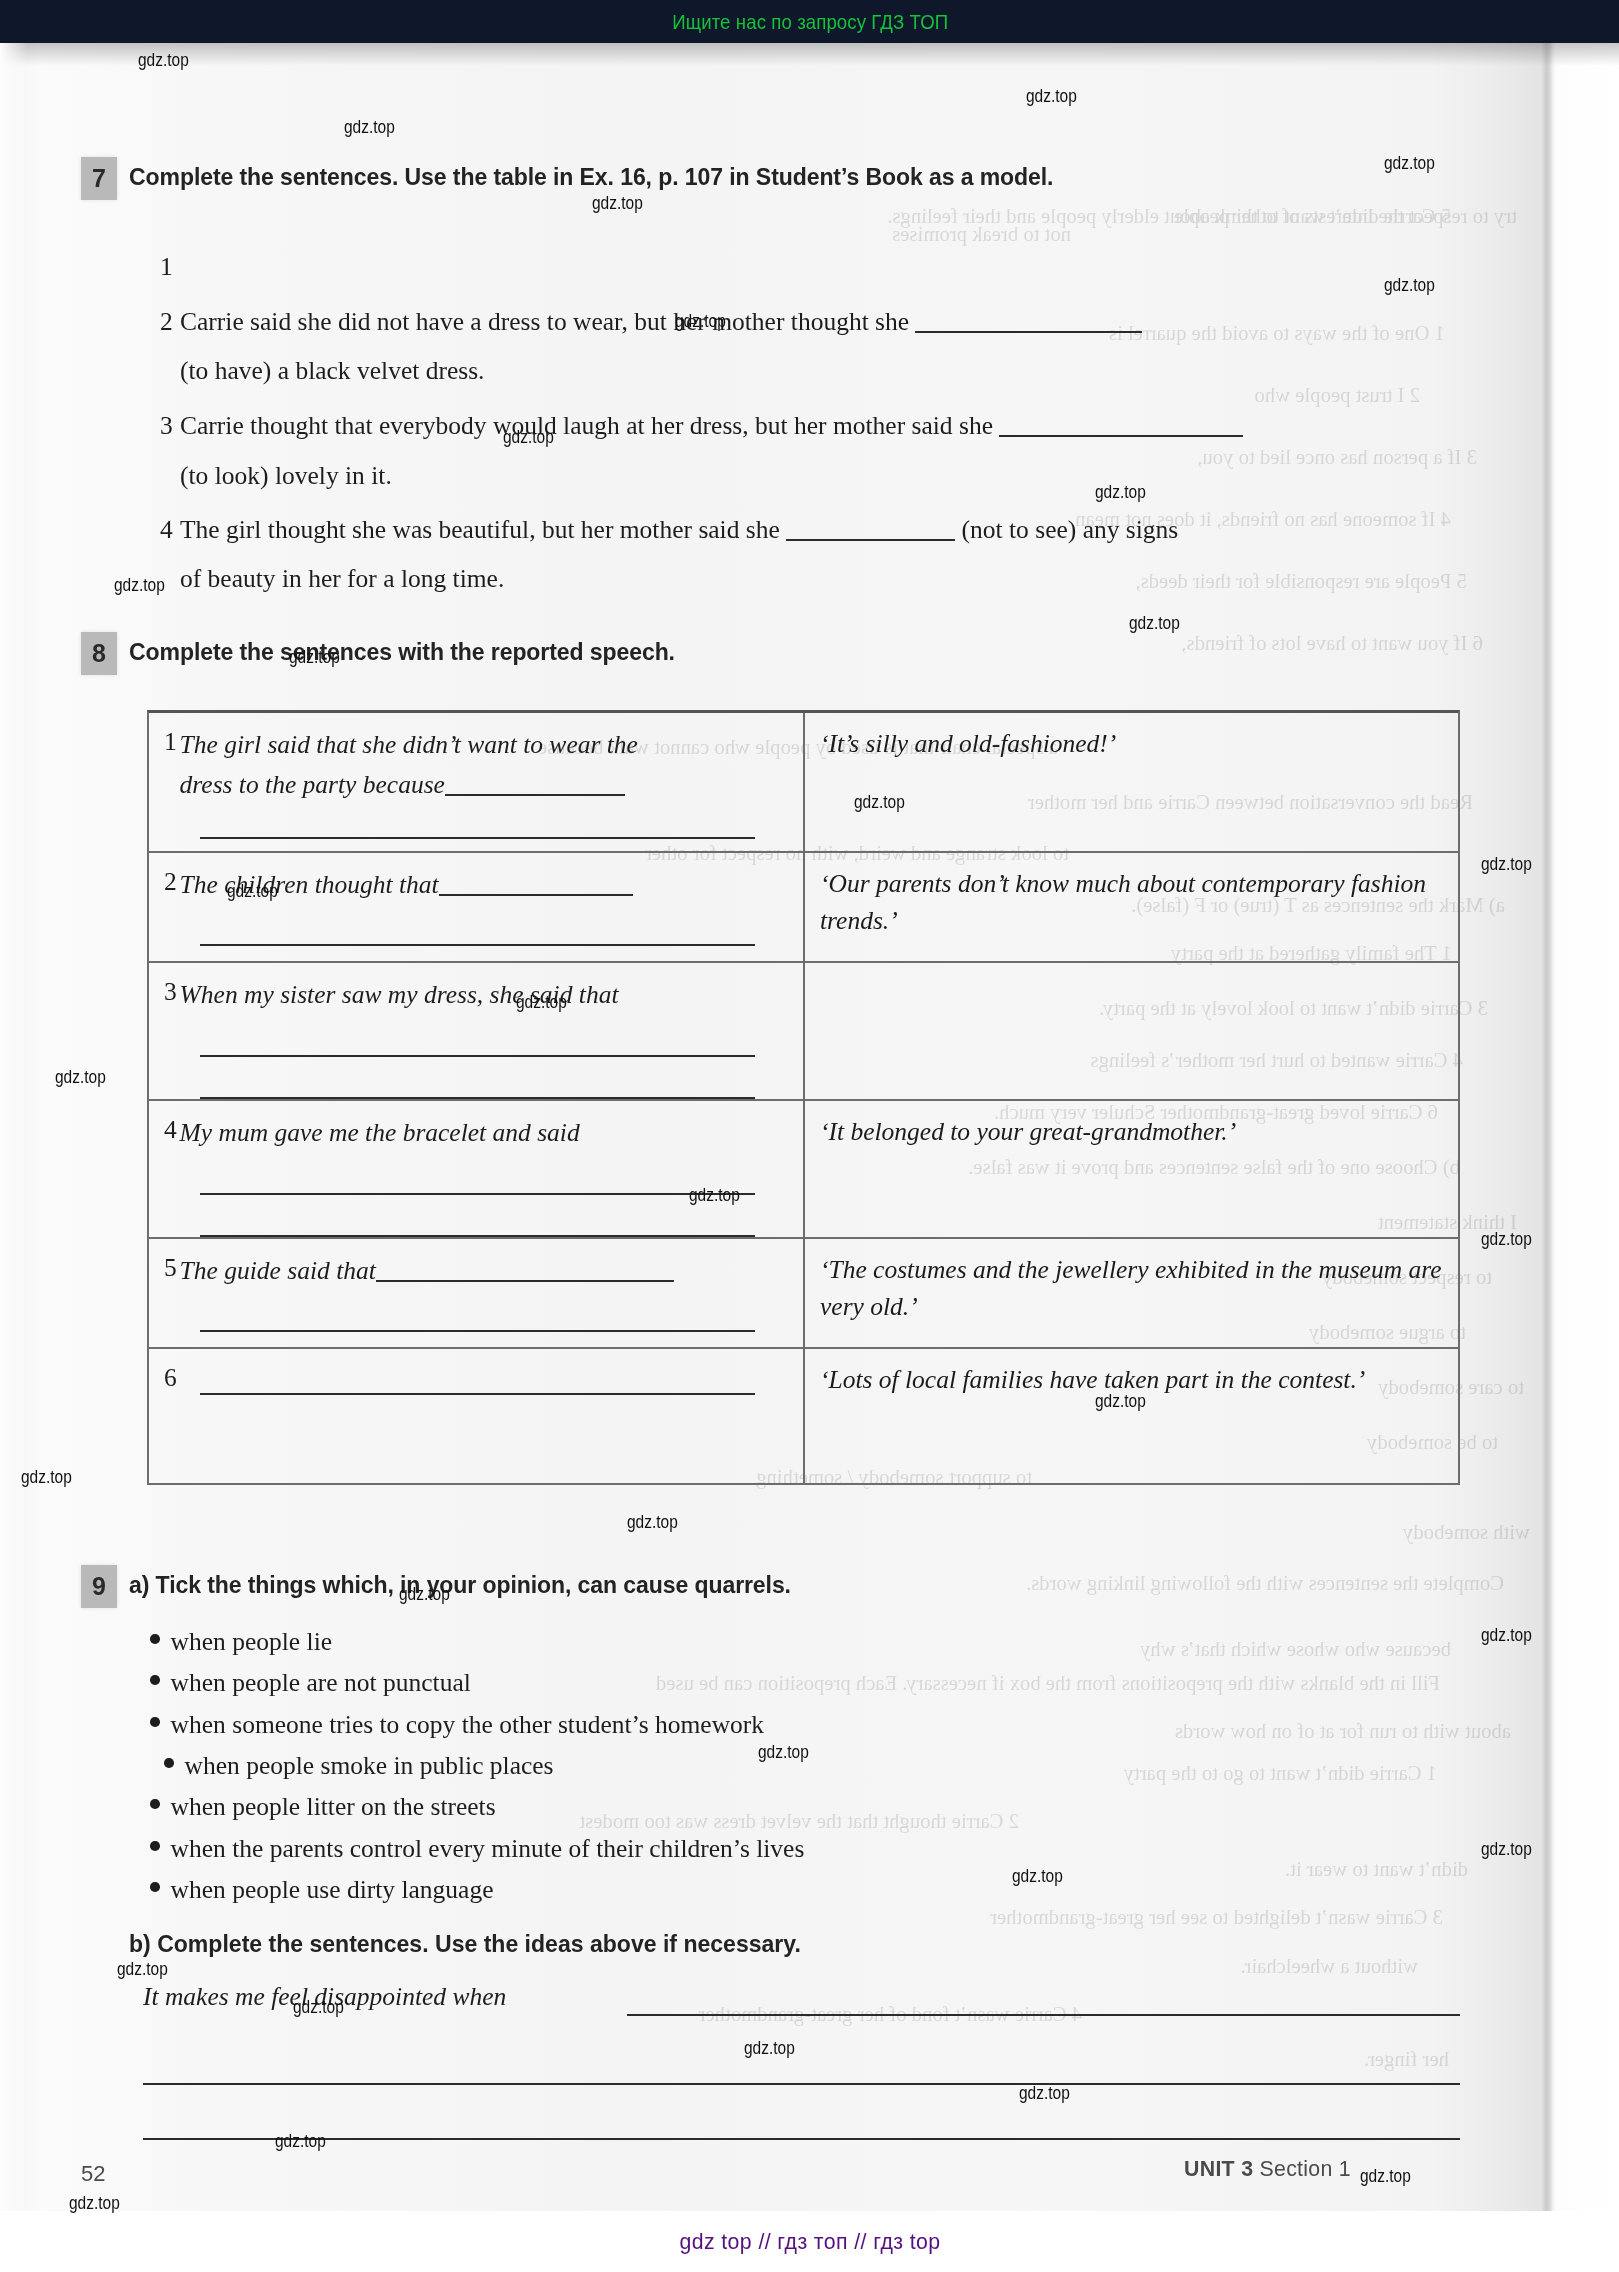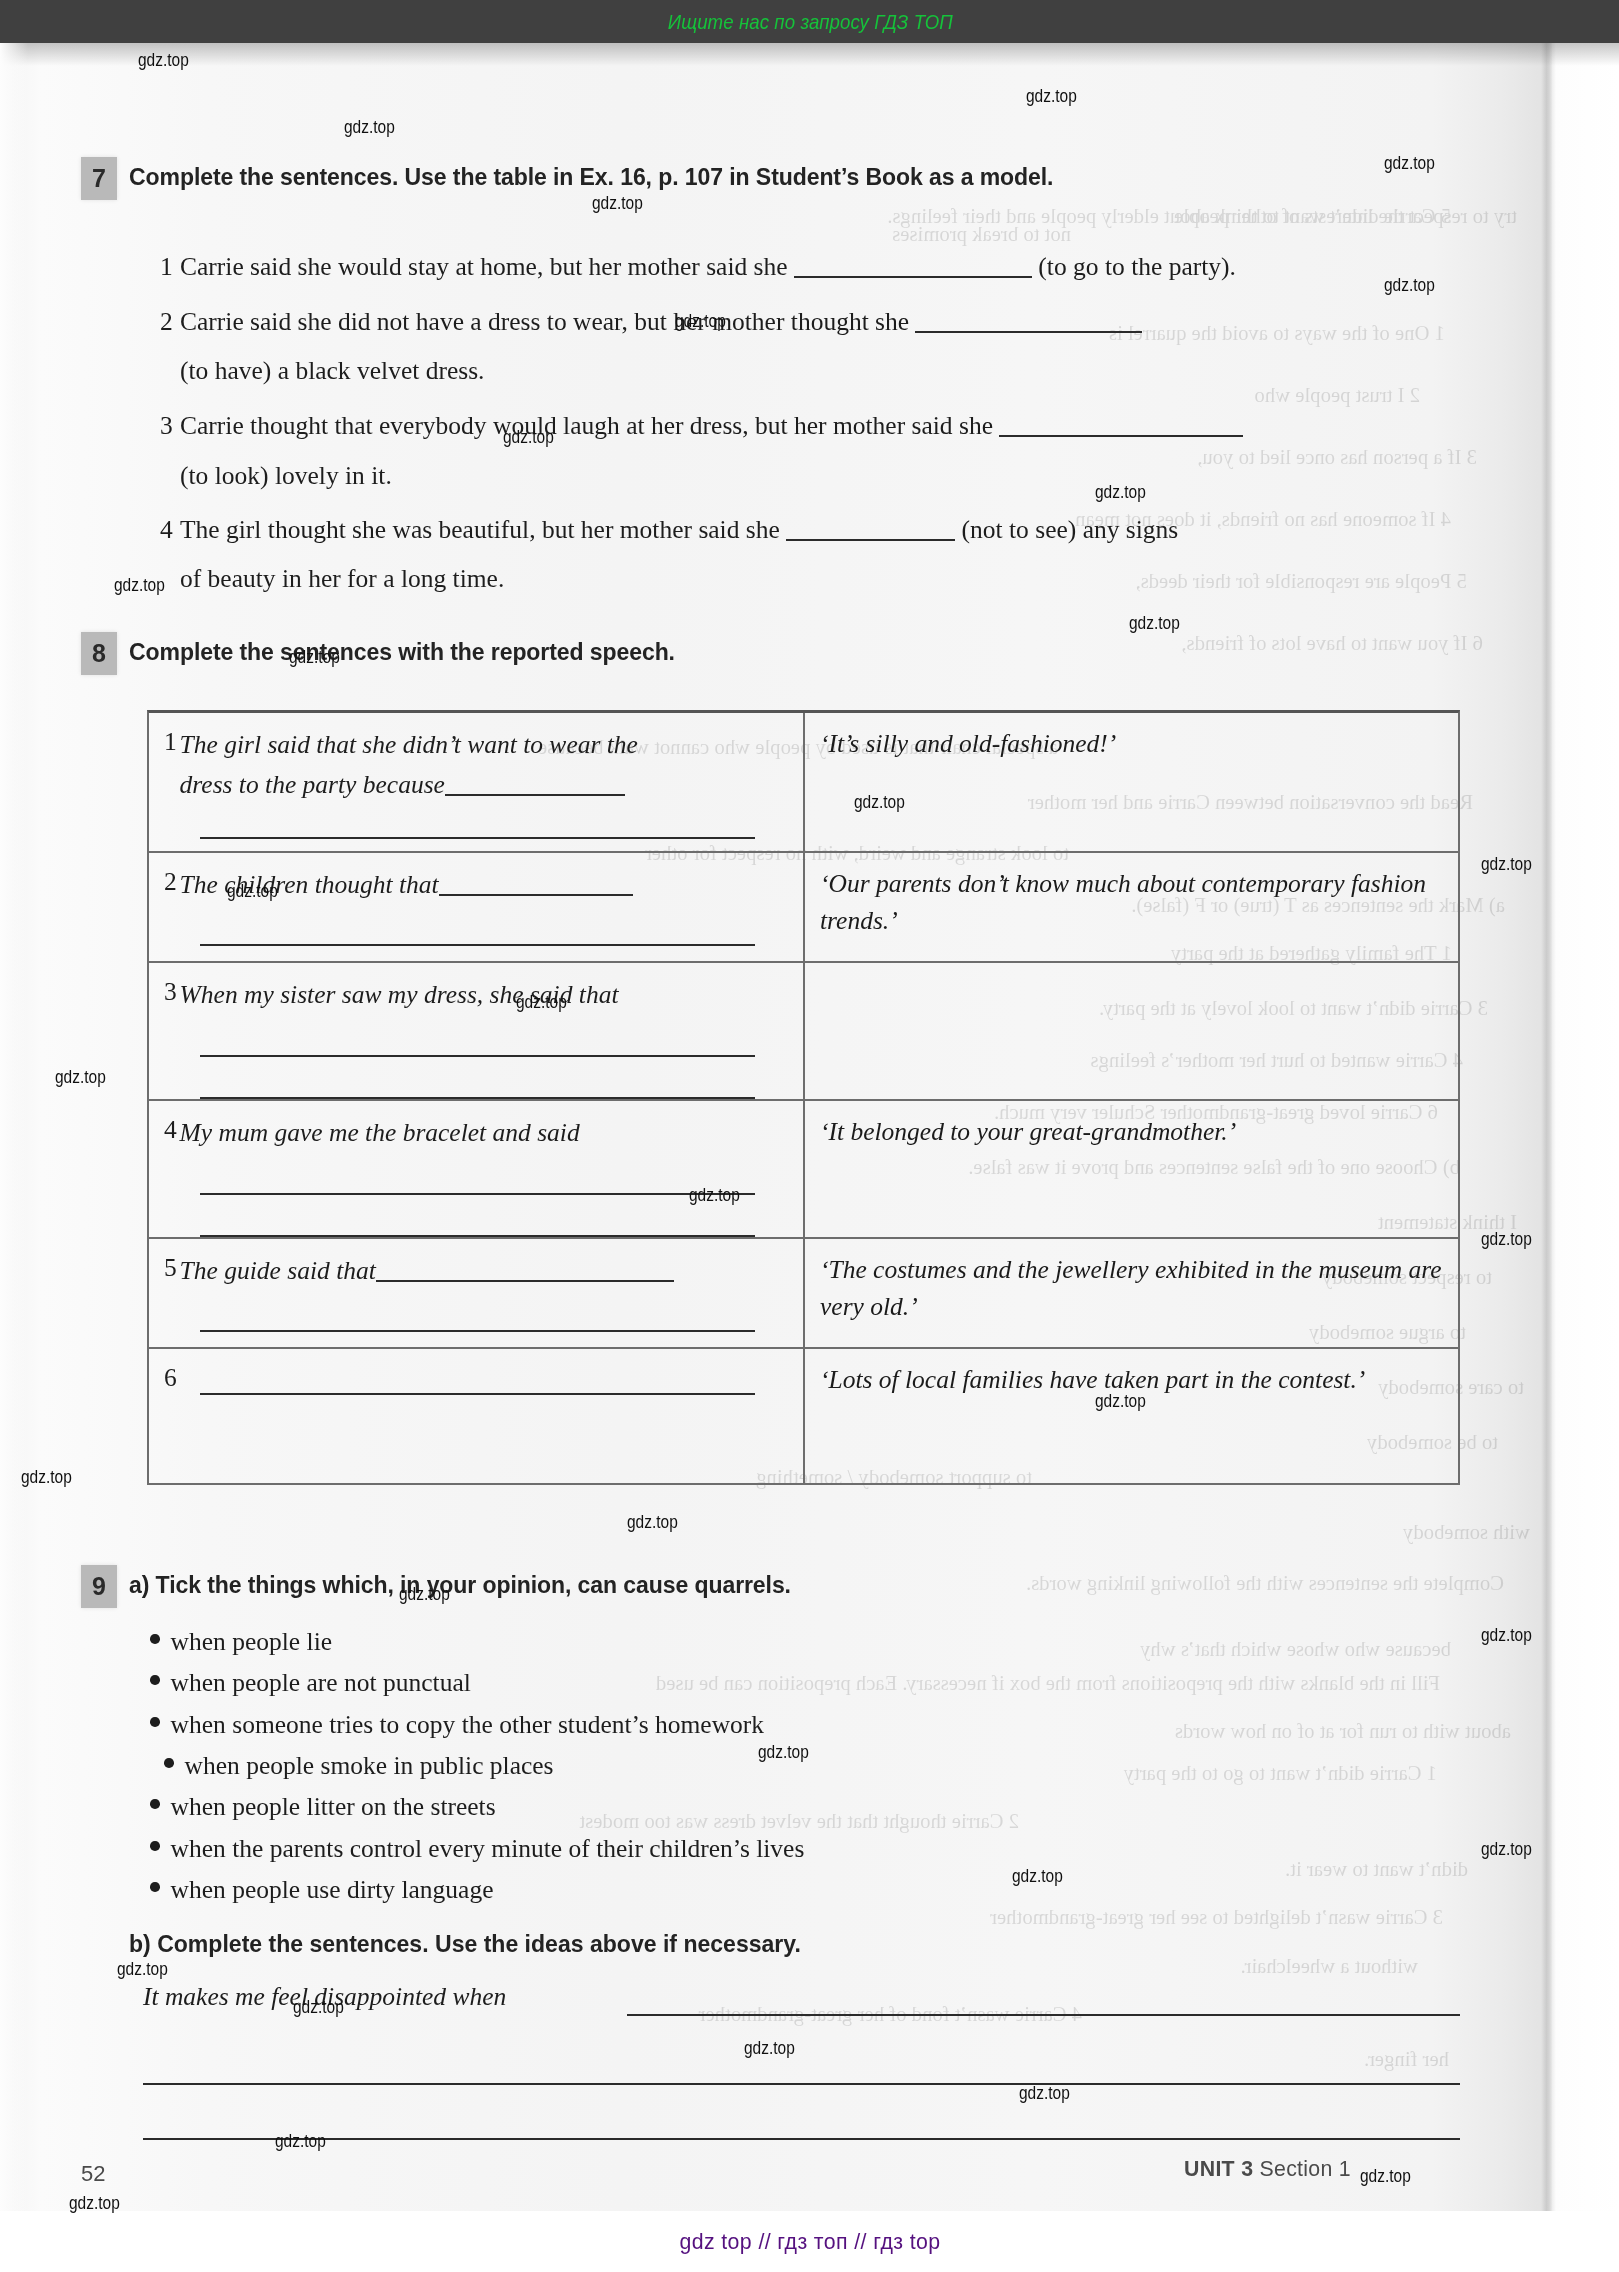"Ищите нас по запросу ГДЗ" #top-banner { background: #404040 -> #0f172a; font-style: italic -> none }
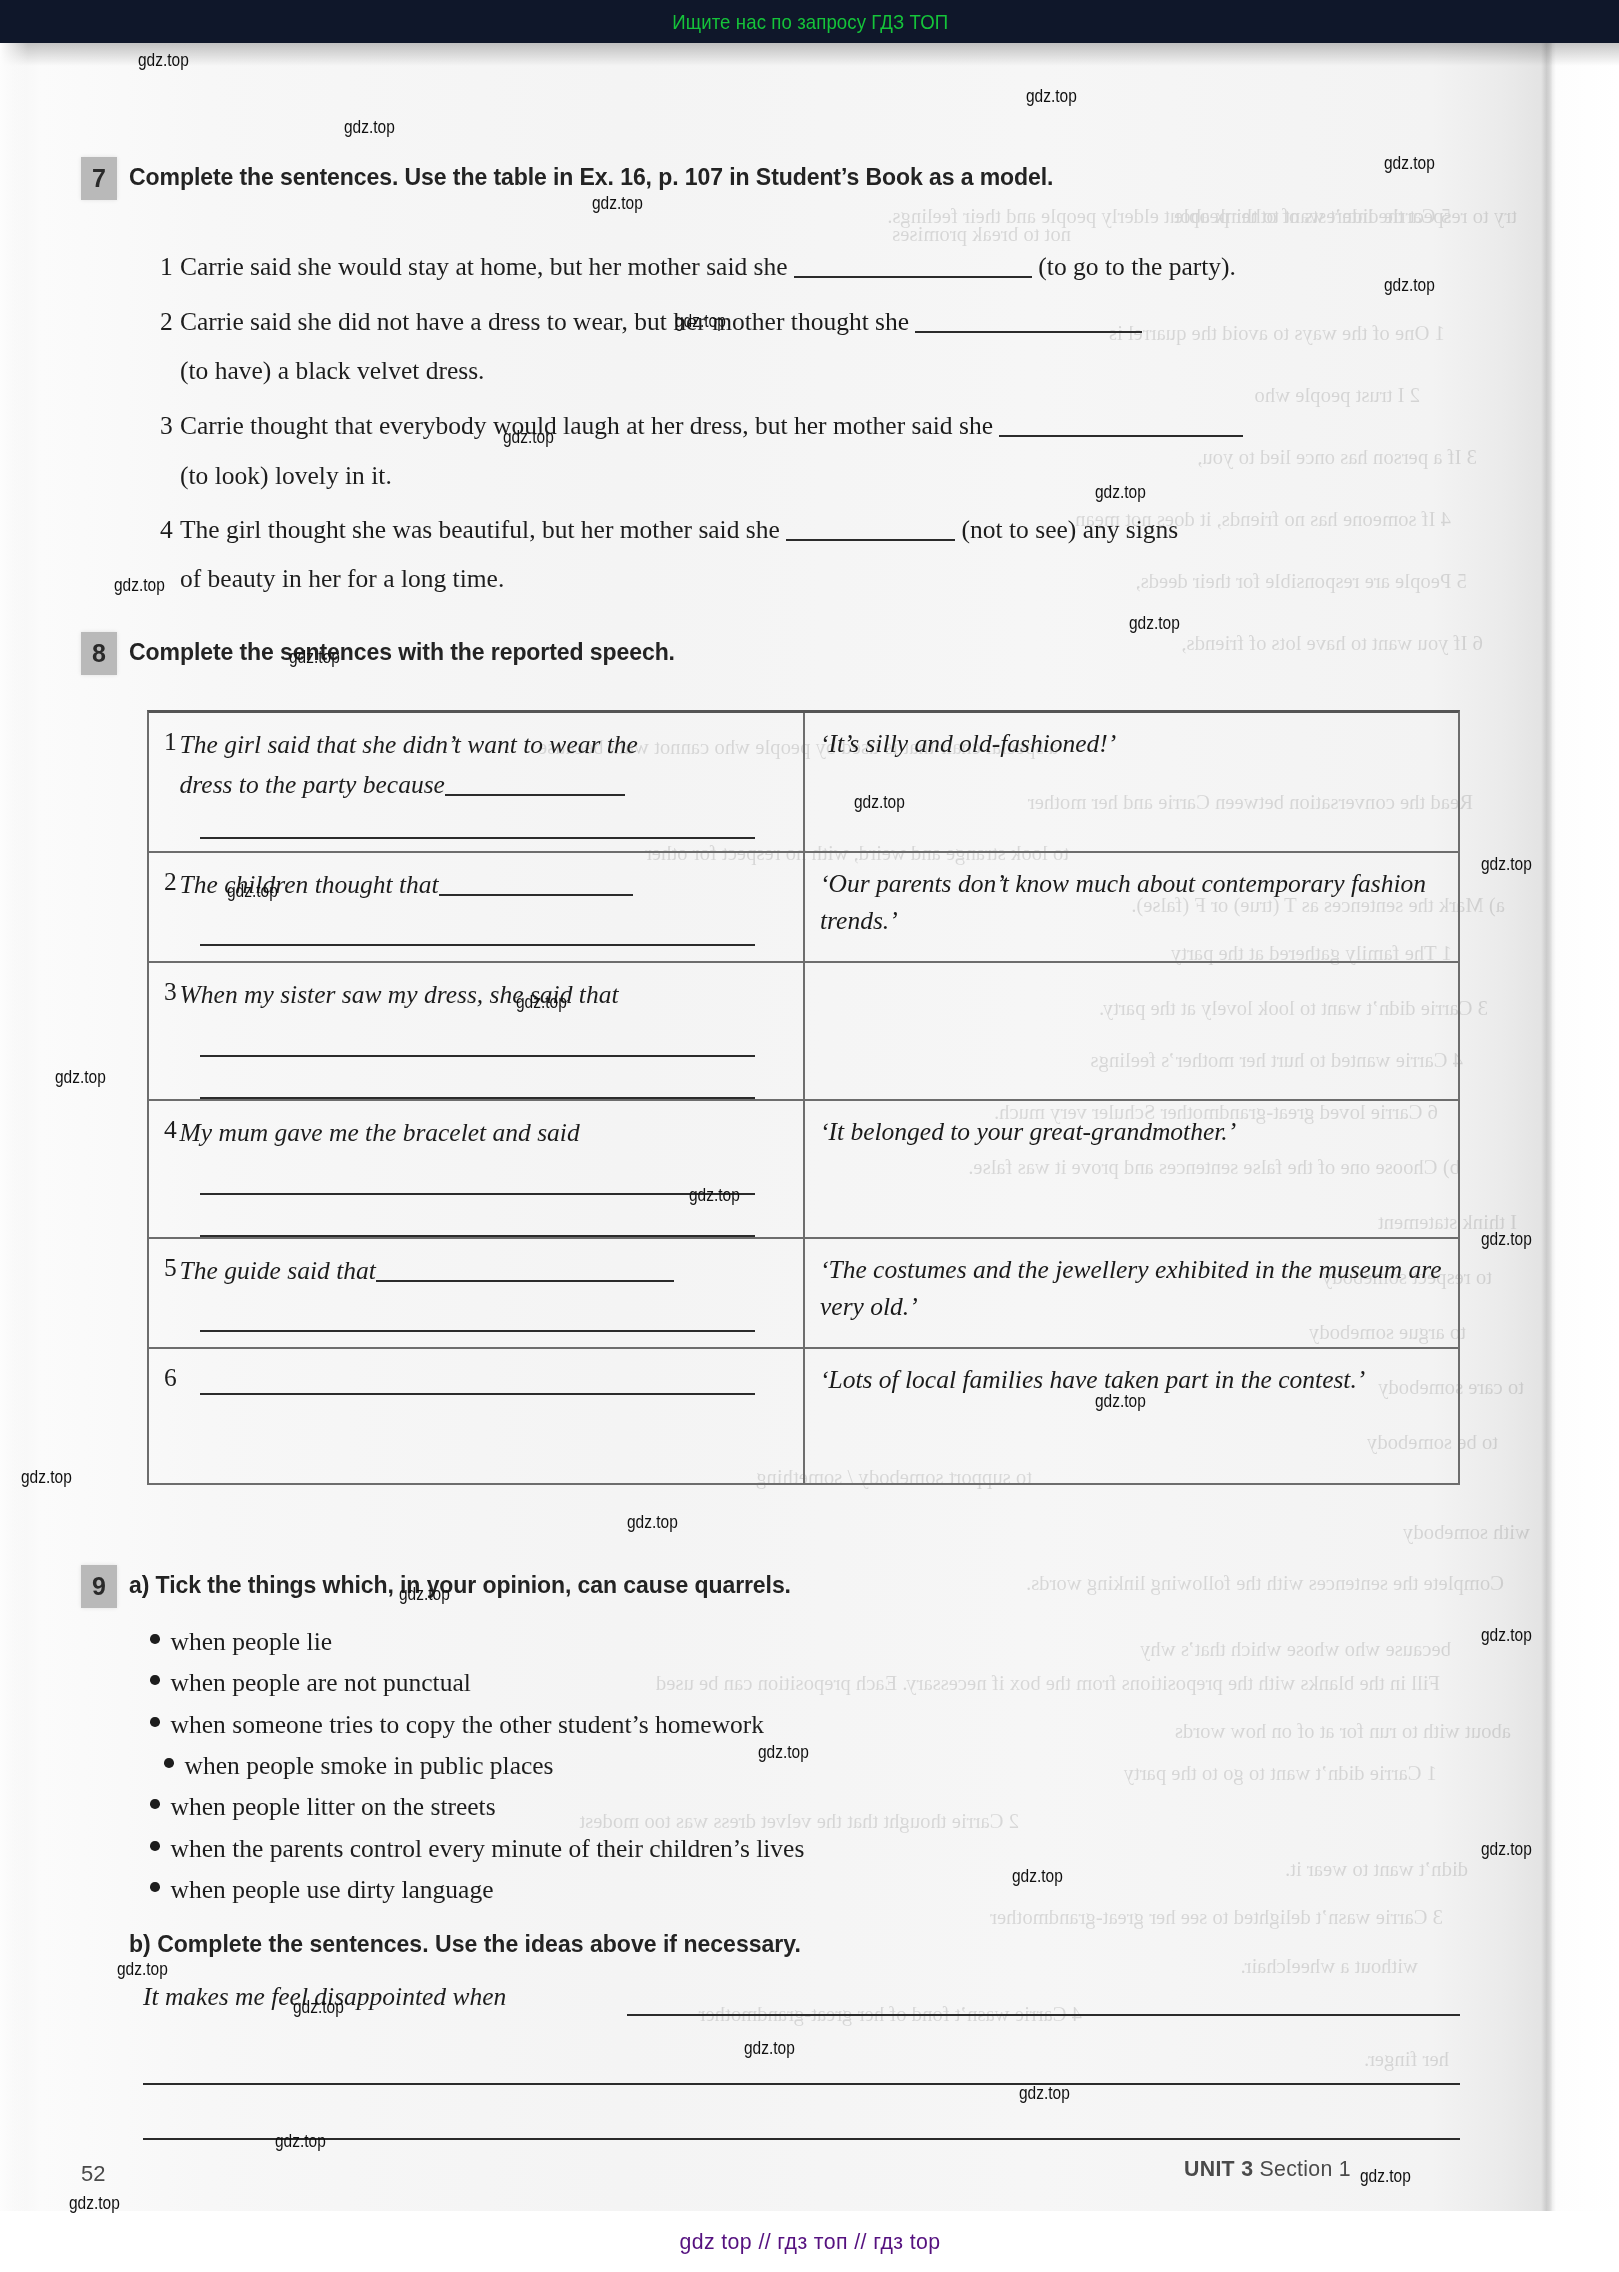"Carrie said she would stay" div.q-line { html: <div> <span>Carrie said she would stay at home, but her mother said she</span> <span></span> <span>(to go to the party).</span> </div> -> none }
